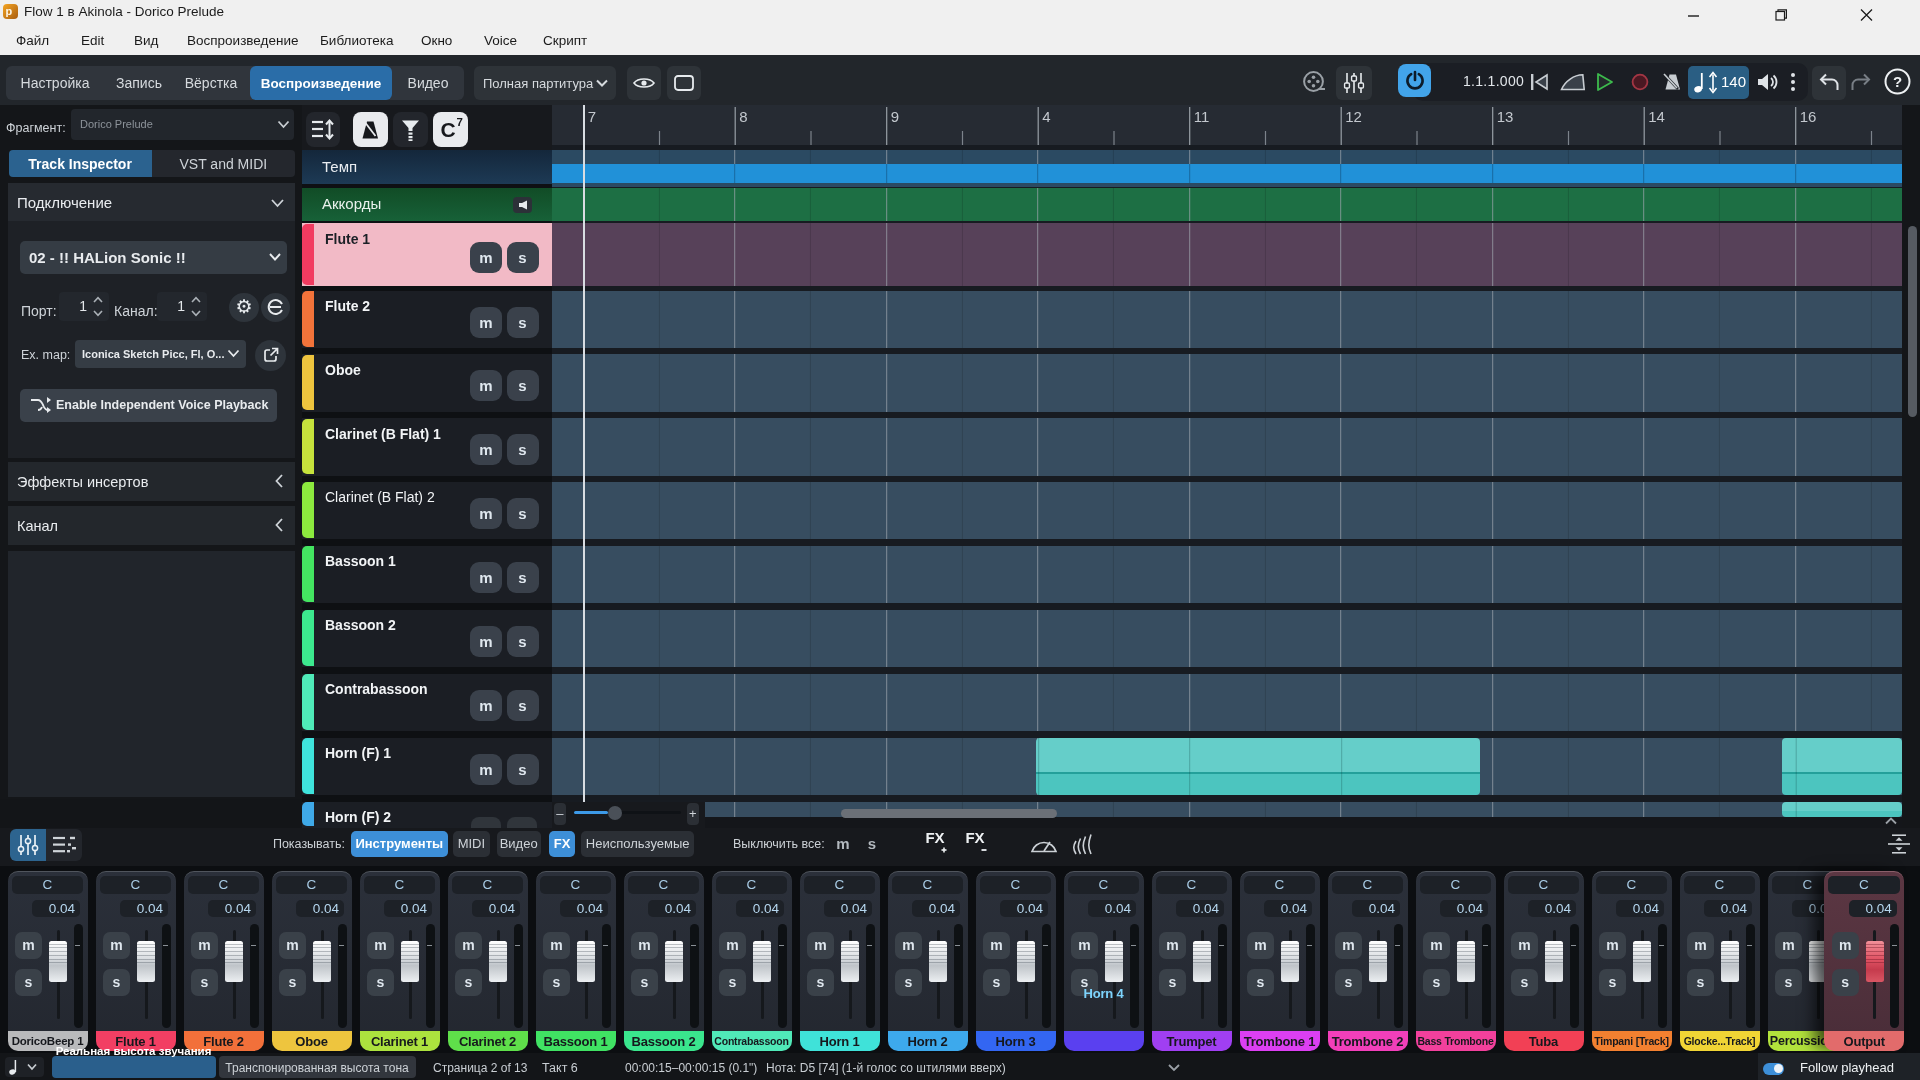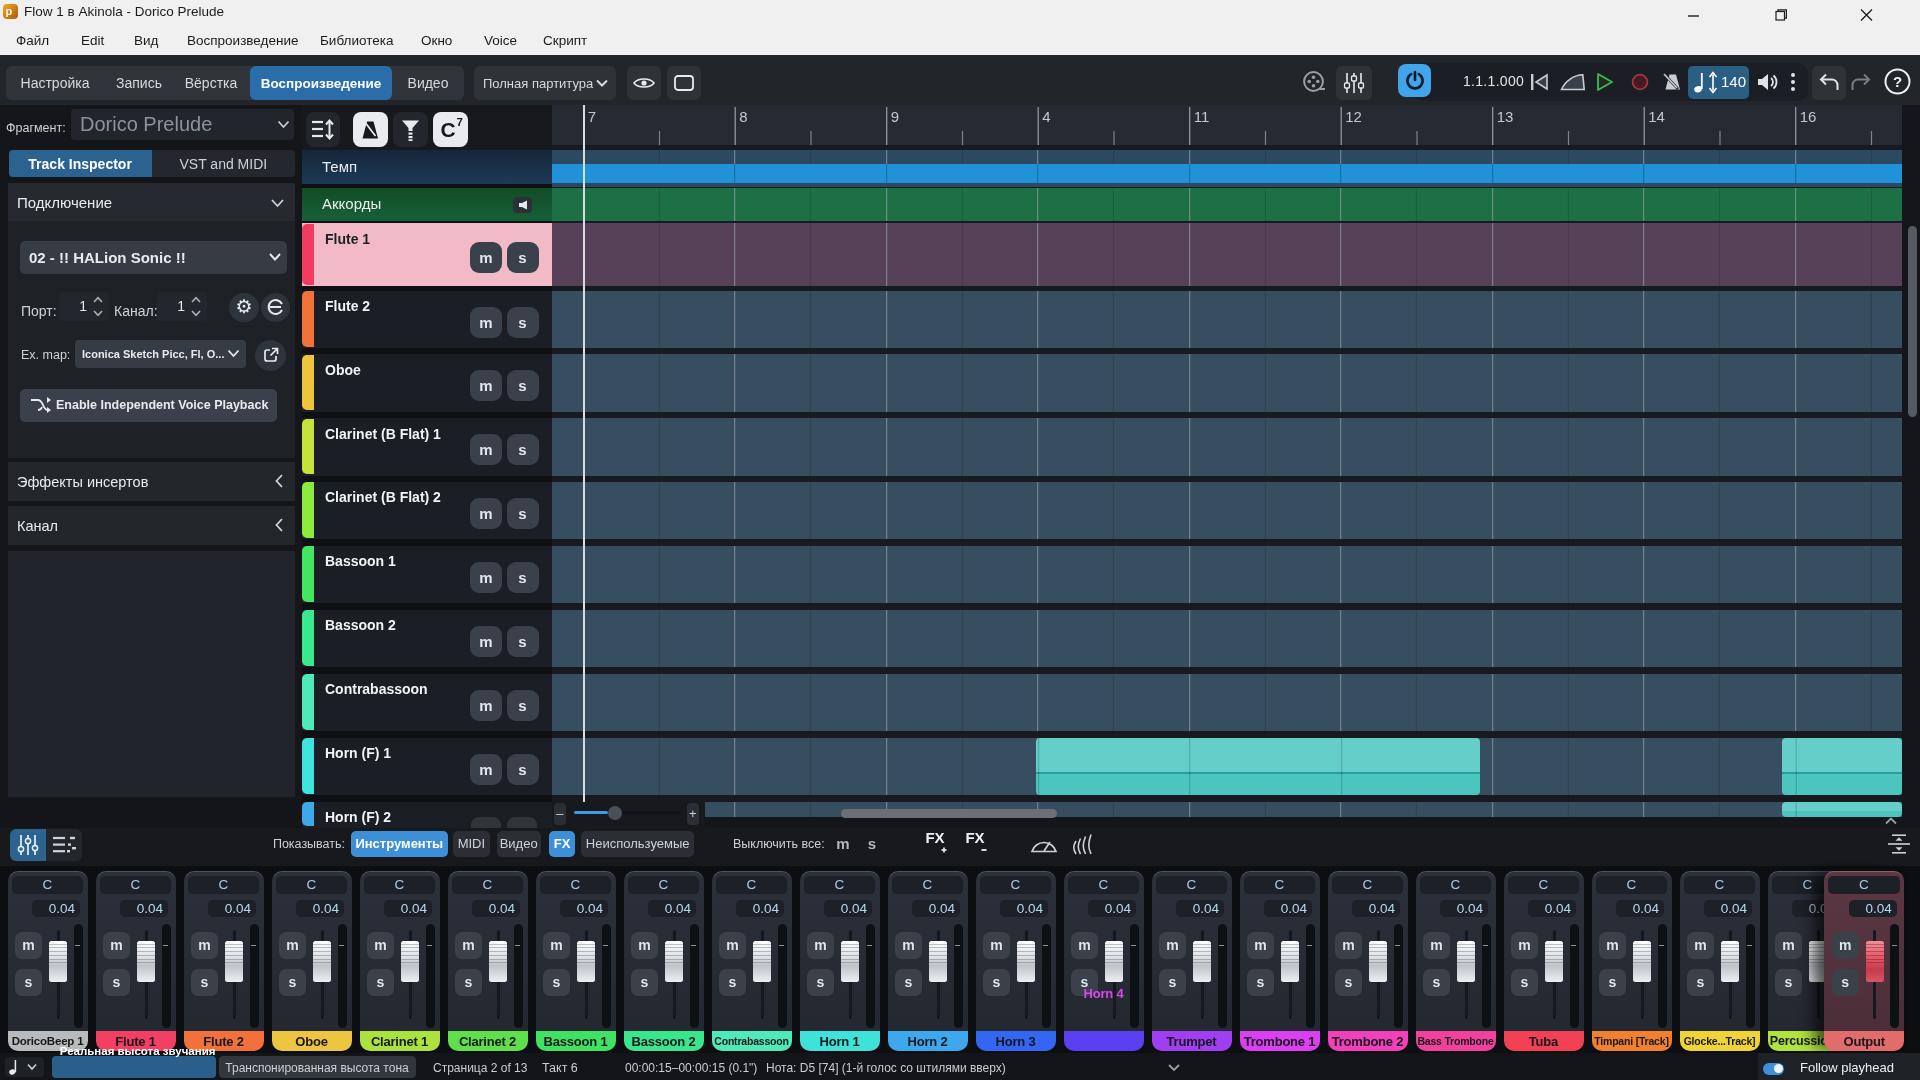"Dorico Prelude" div.txt { font-size: 20px -> 11px }
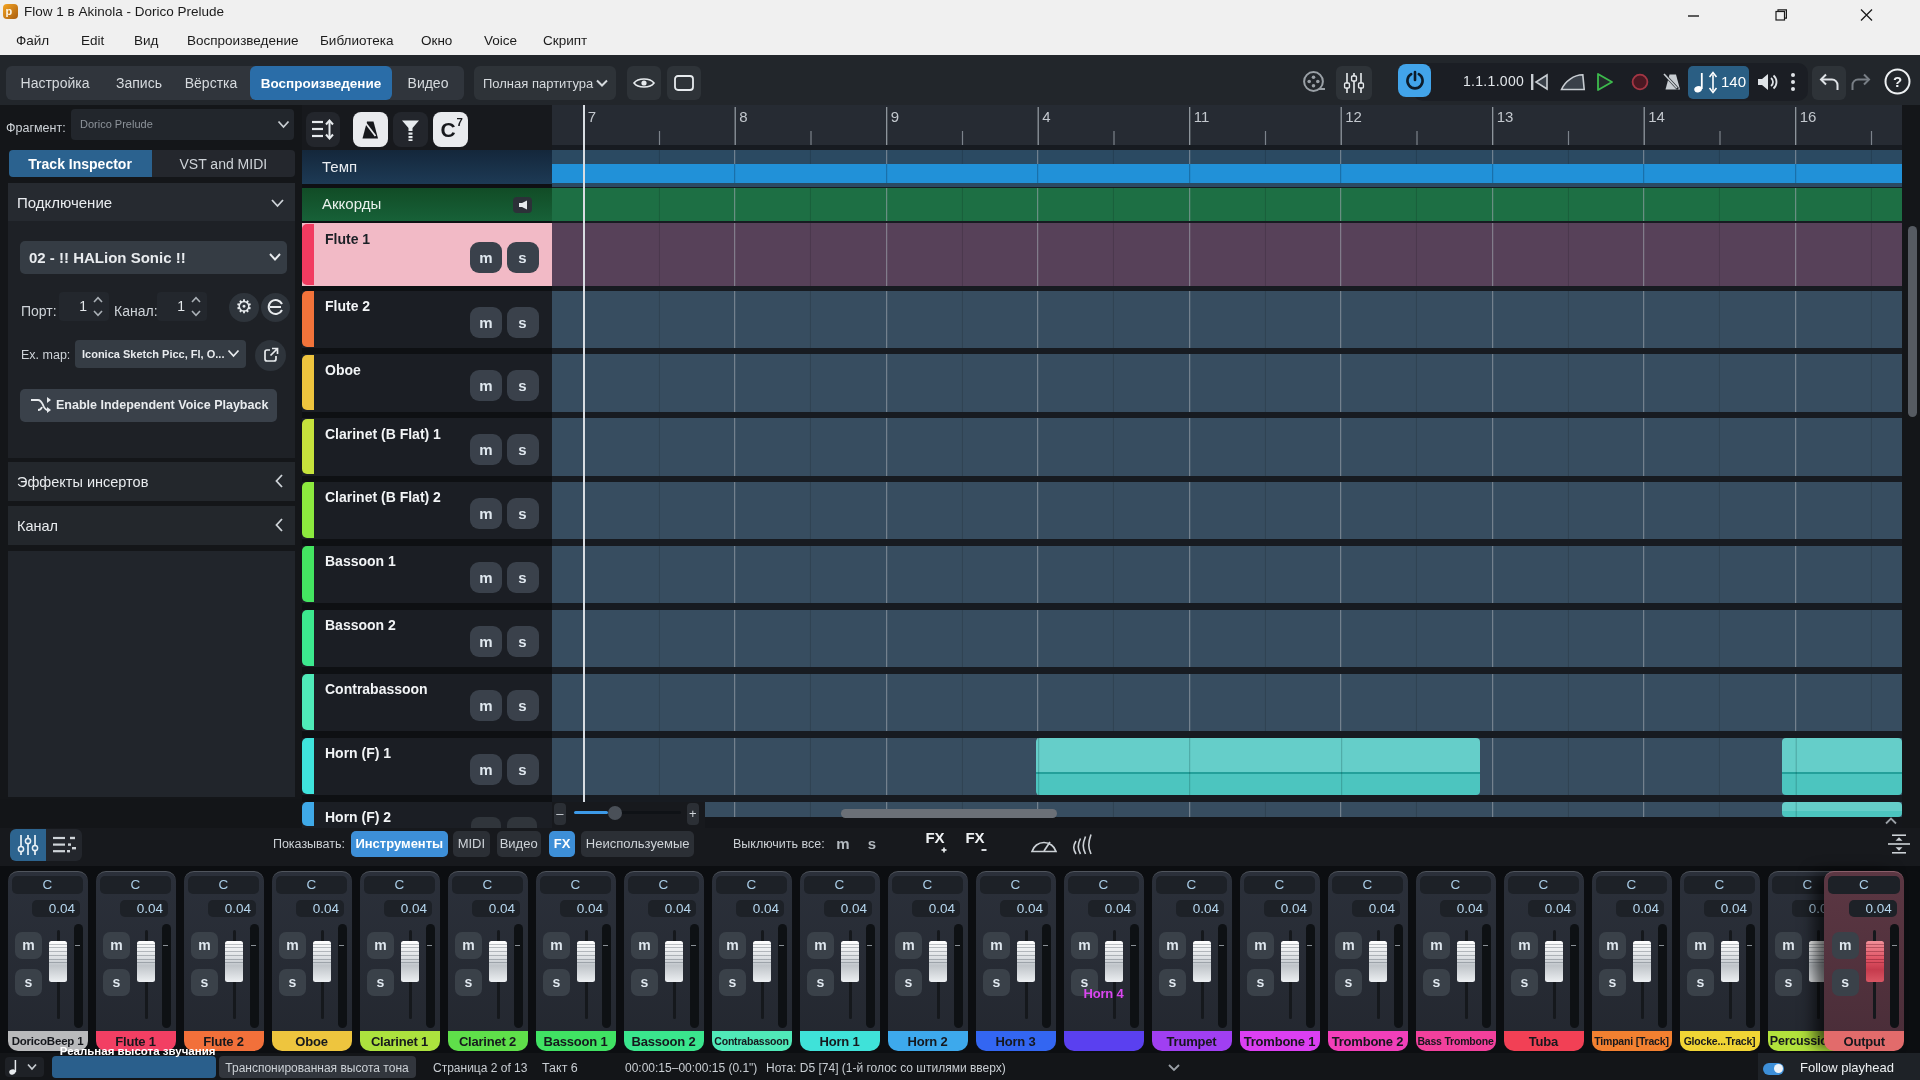"Clarinet (B Flat) 2" div.txt { font-weight: bold -> normal }
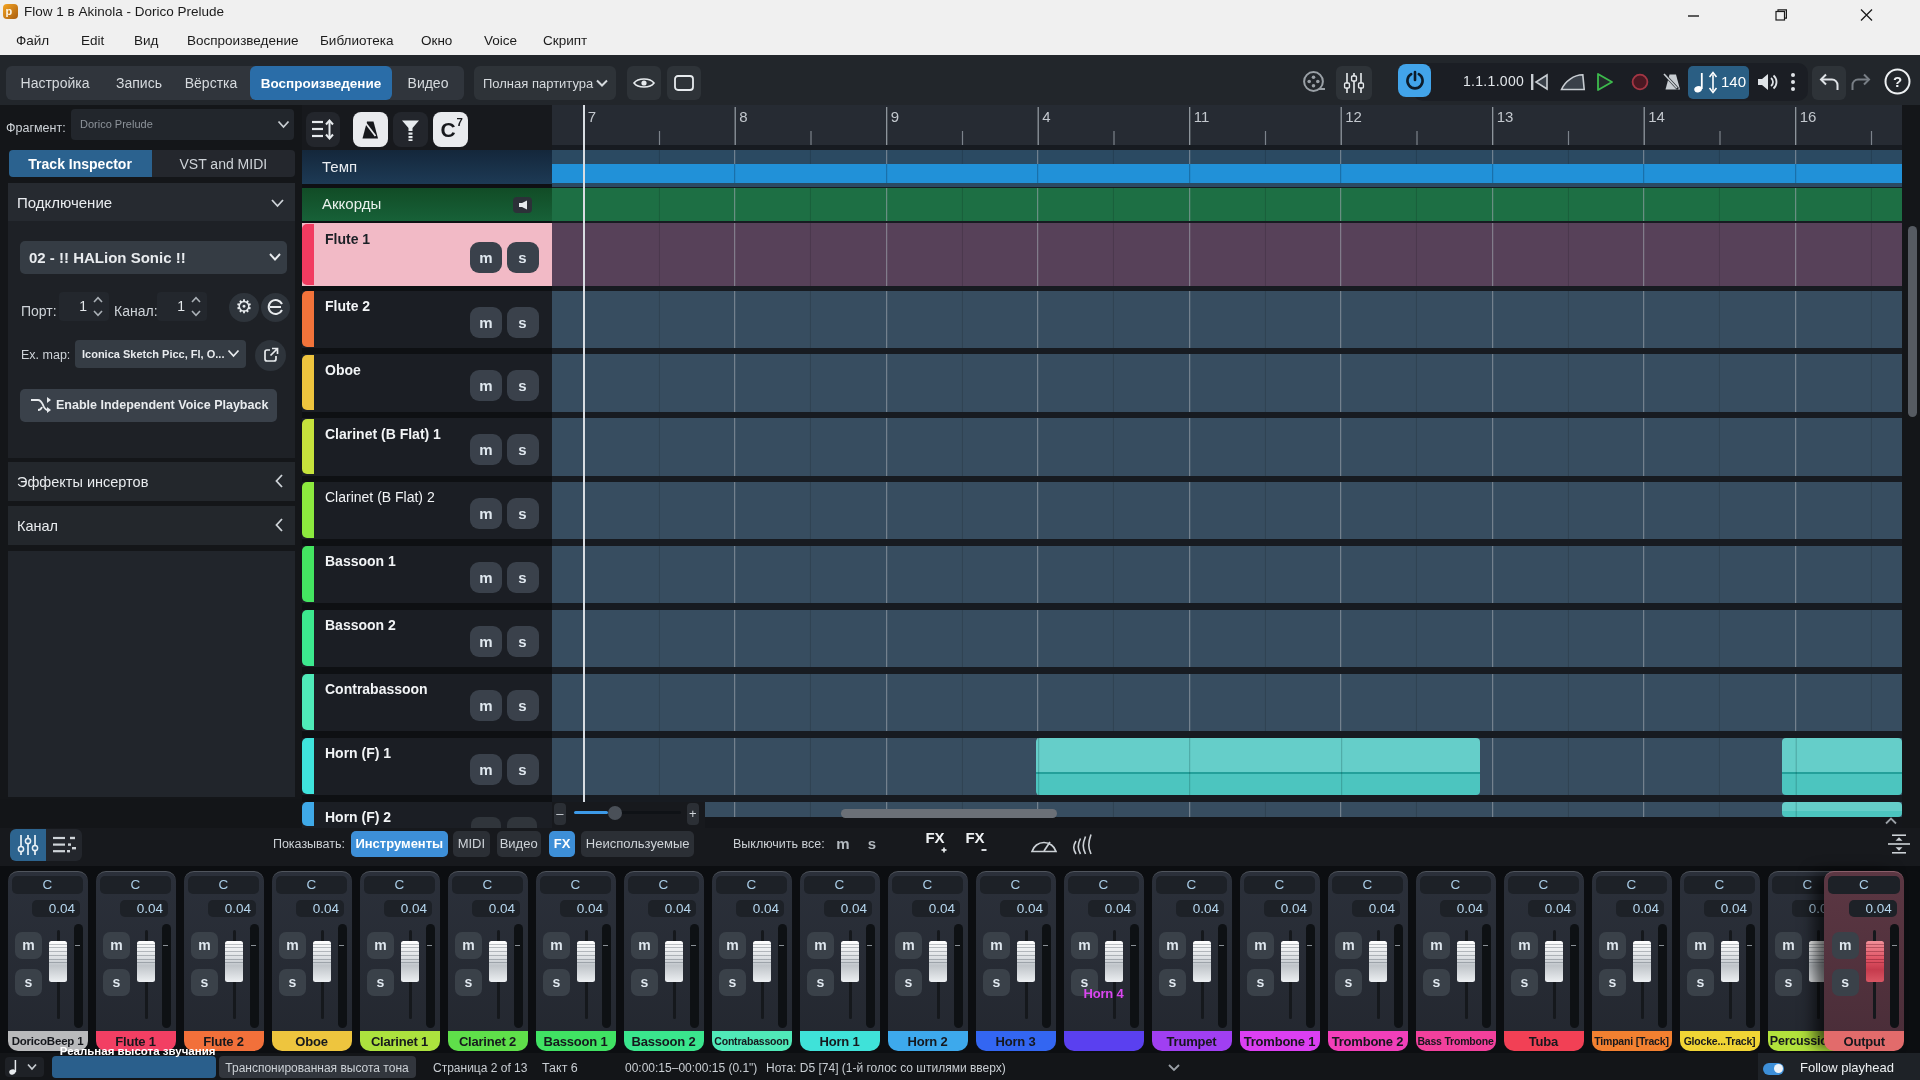"Horn 4" div { color: #d946ef -> #7dd3fc }
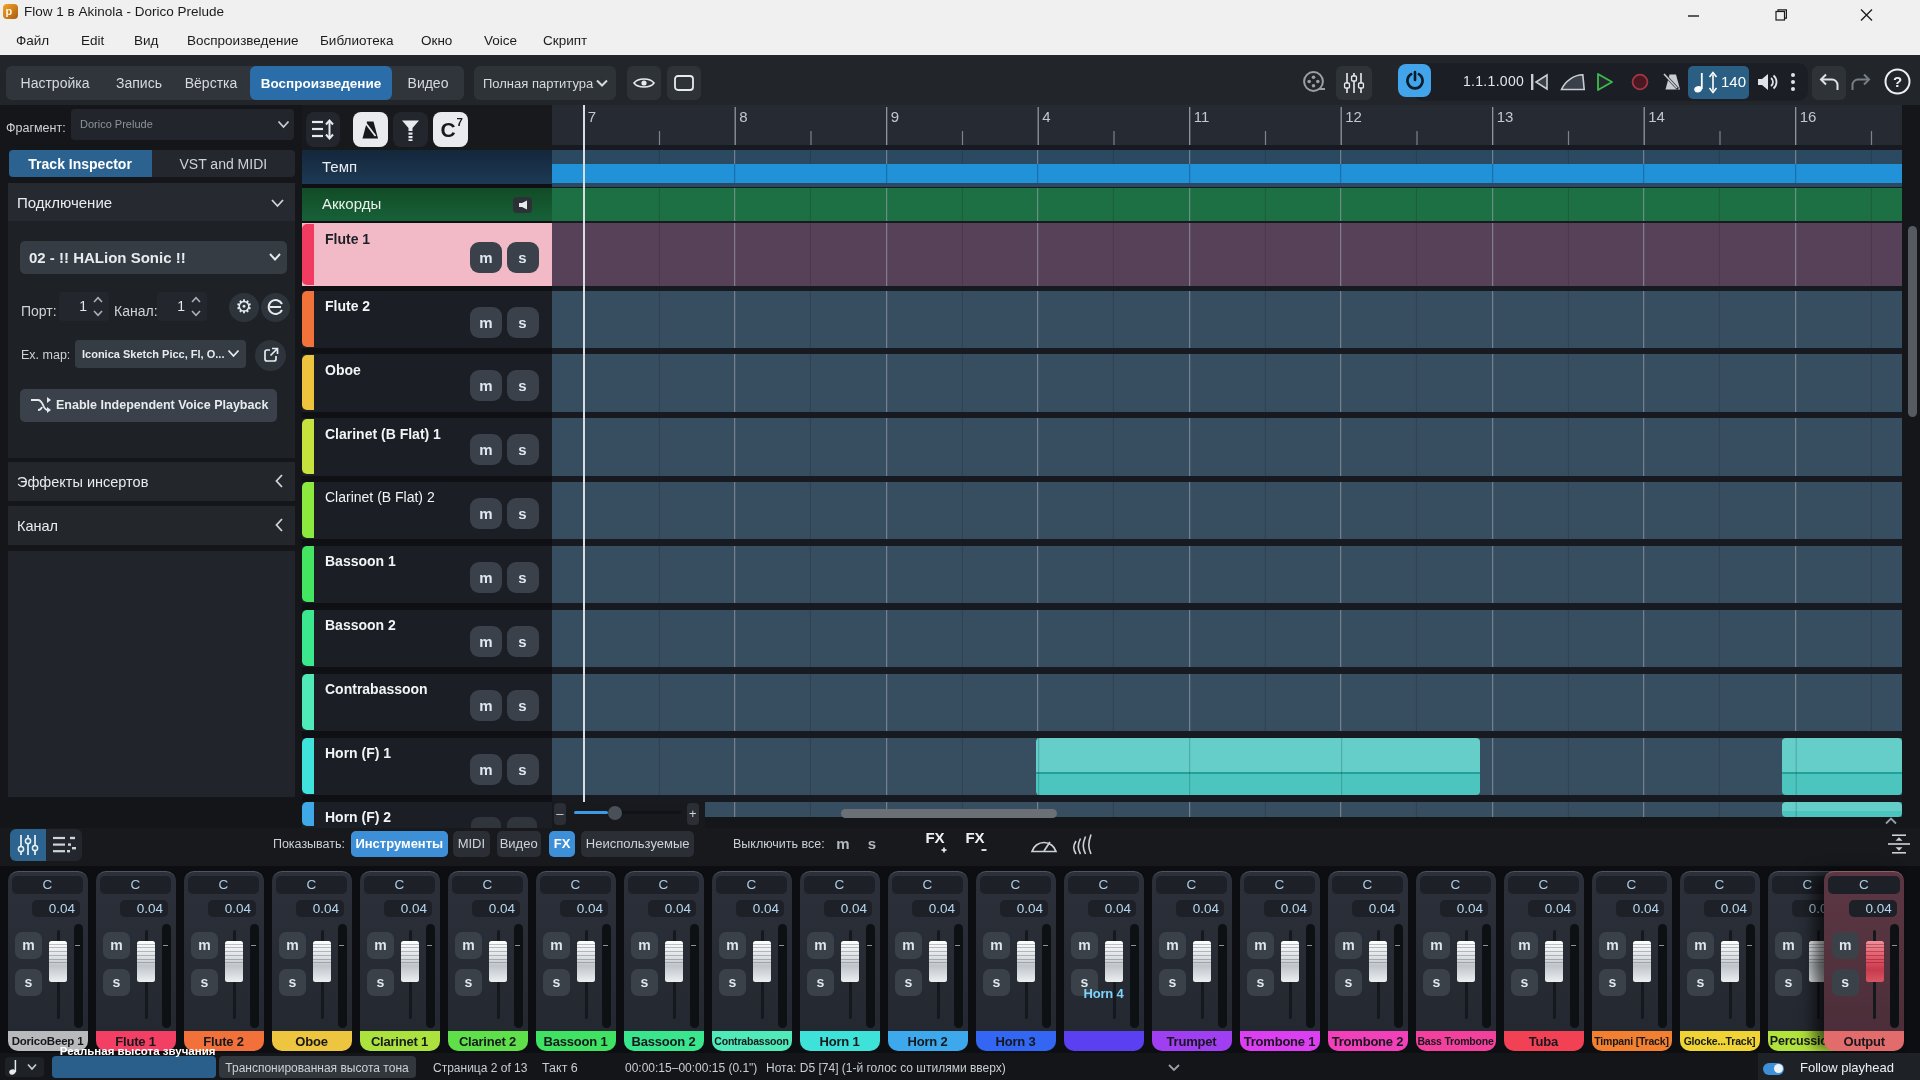"Реальная высота звучания" div { text-align: right -> center }
